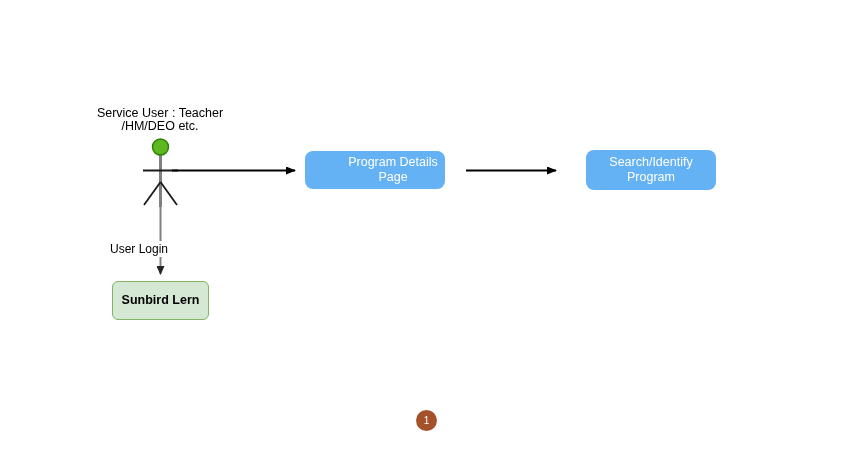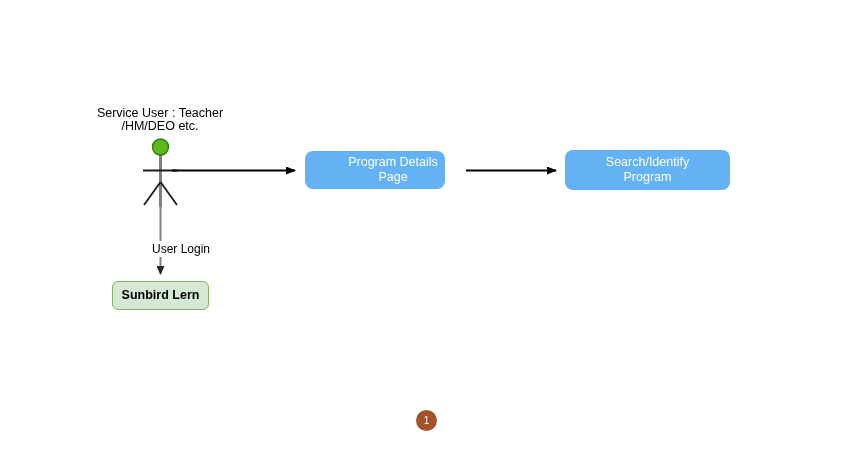"Search/Identify" #search-identify-box { left: 565px -> 586px; width: 165px -> 130px }
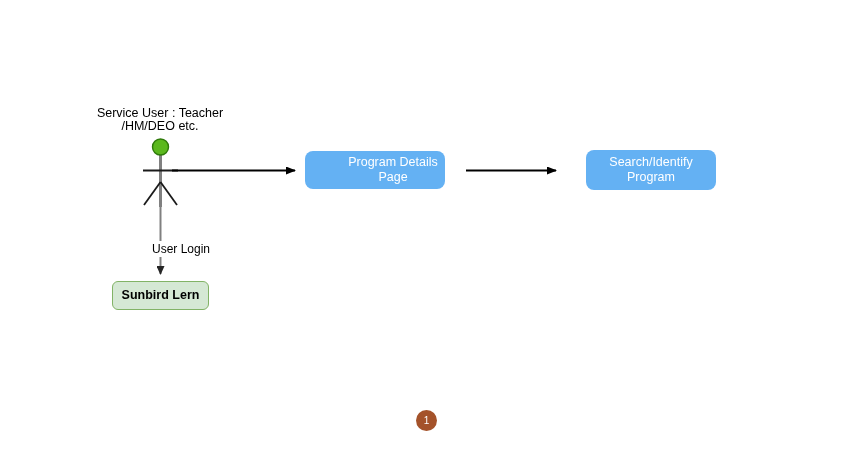"User Login" #user-login-label { text-align: right -> left }
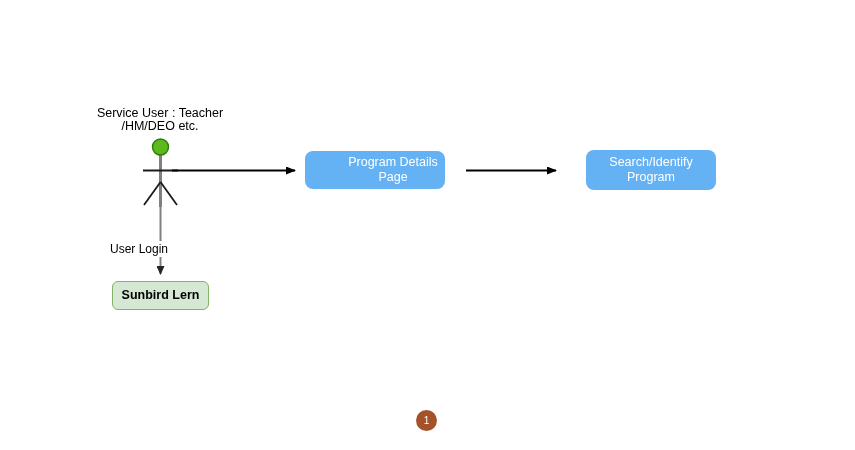"Sunbird Lern" #sunbird-lern-box { height: 29px -> 39px }
